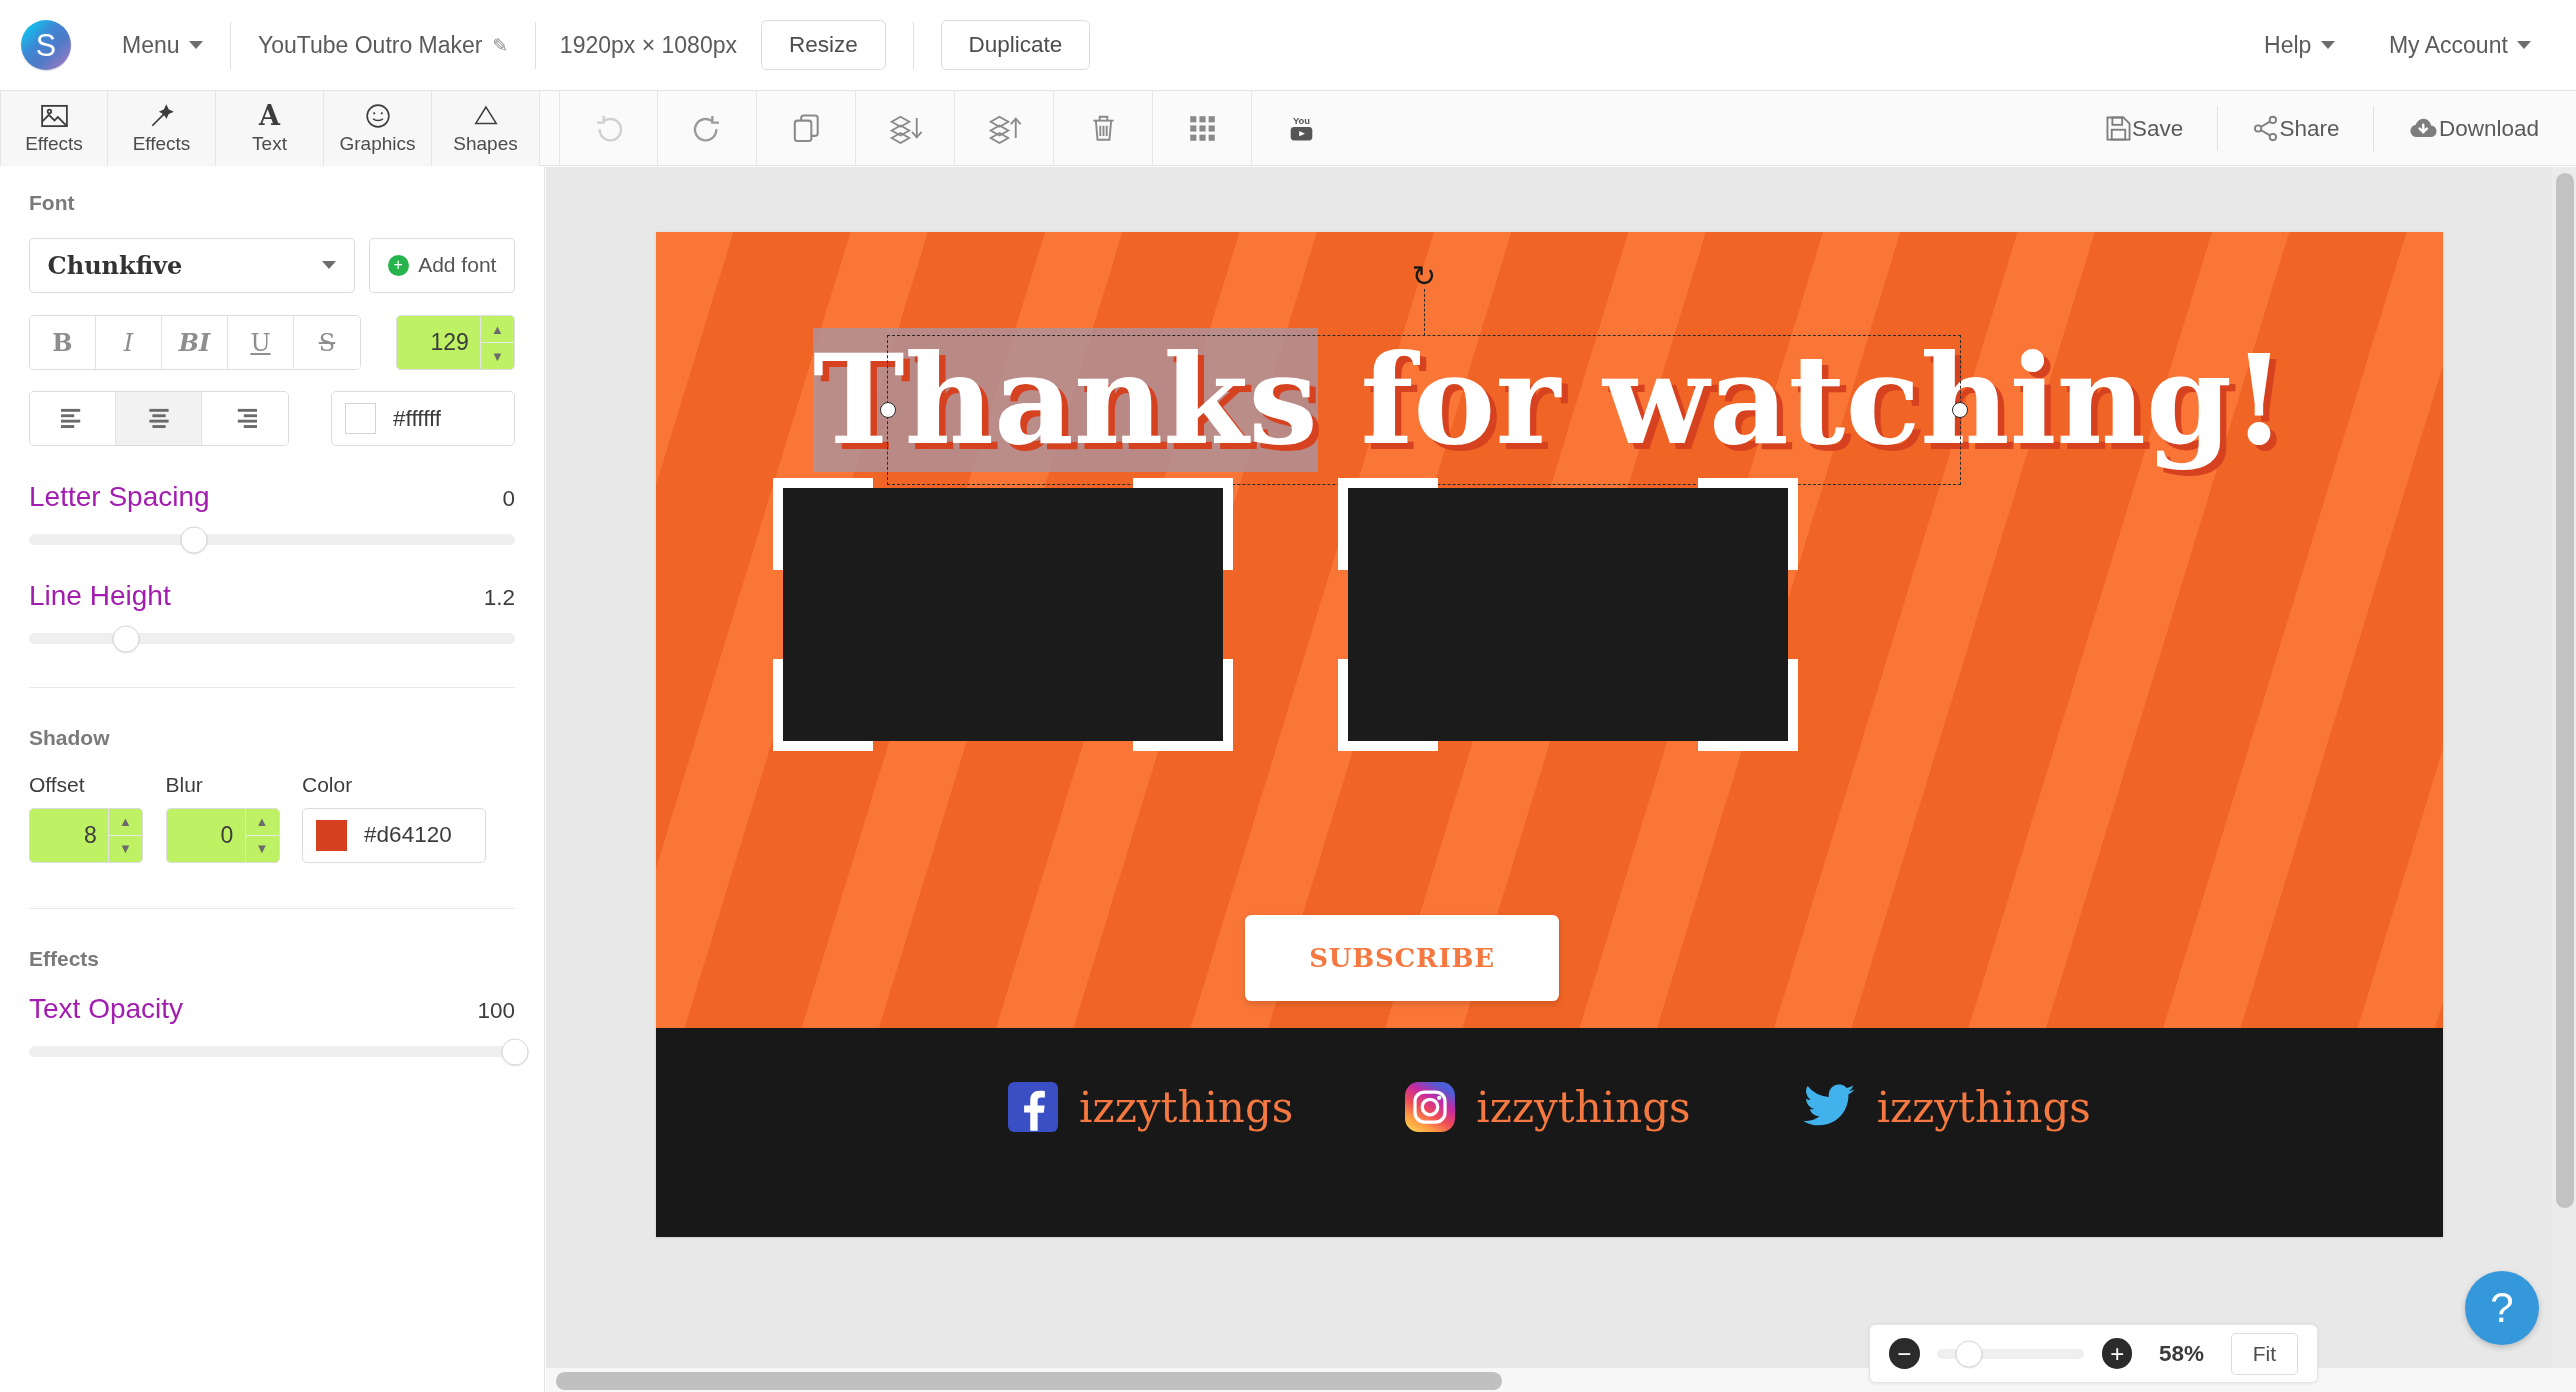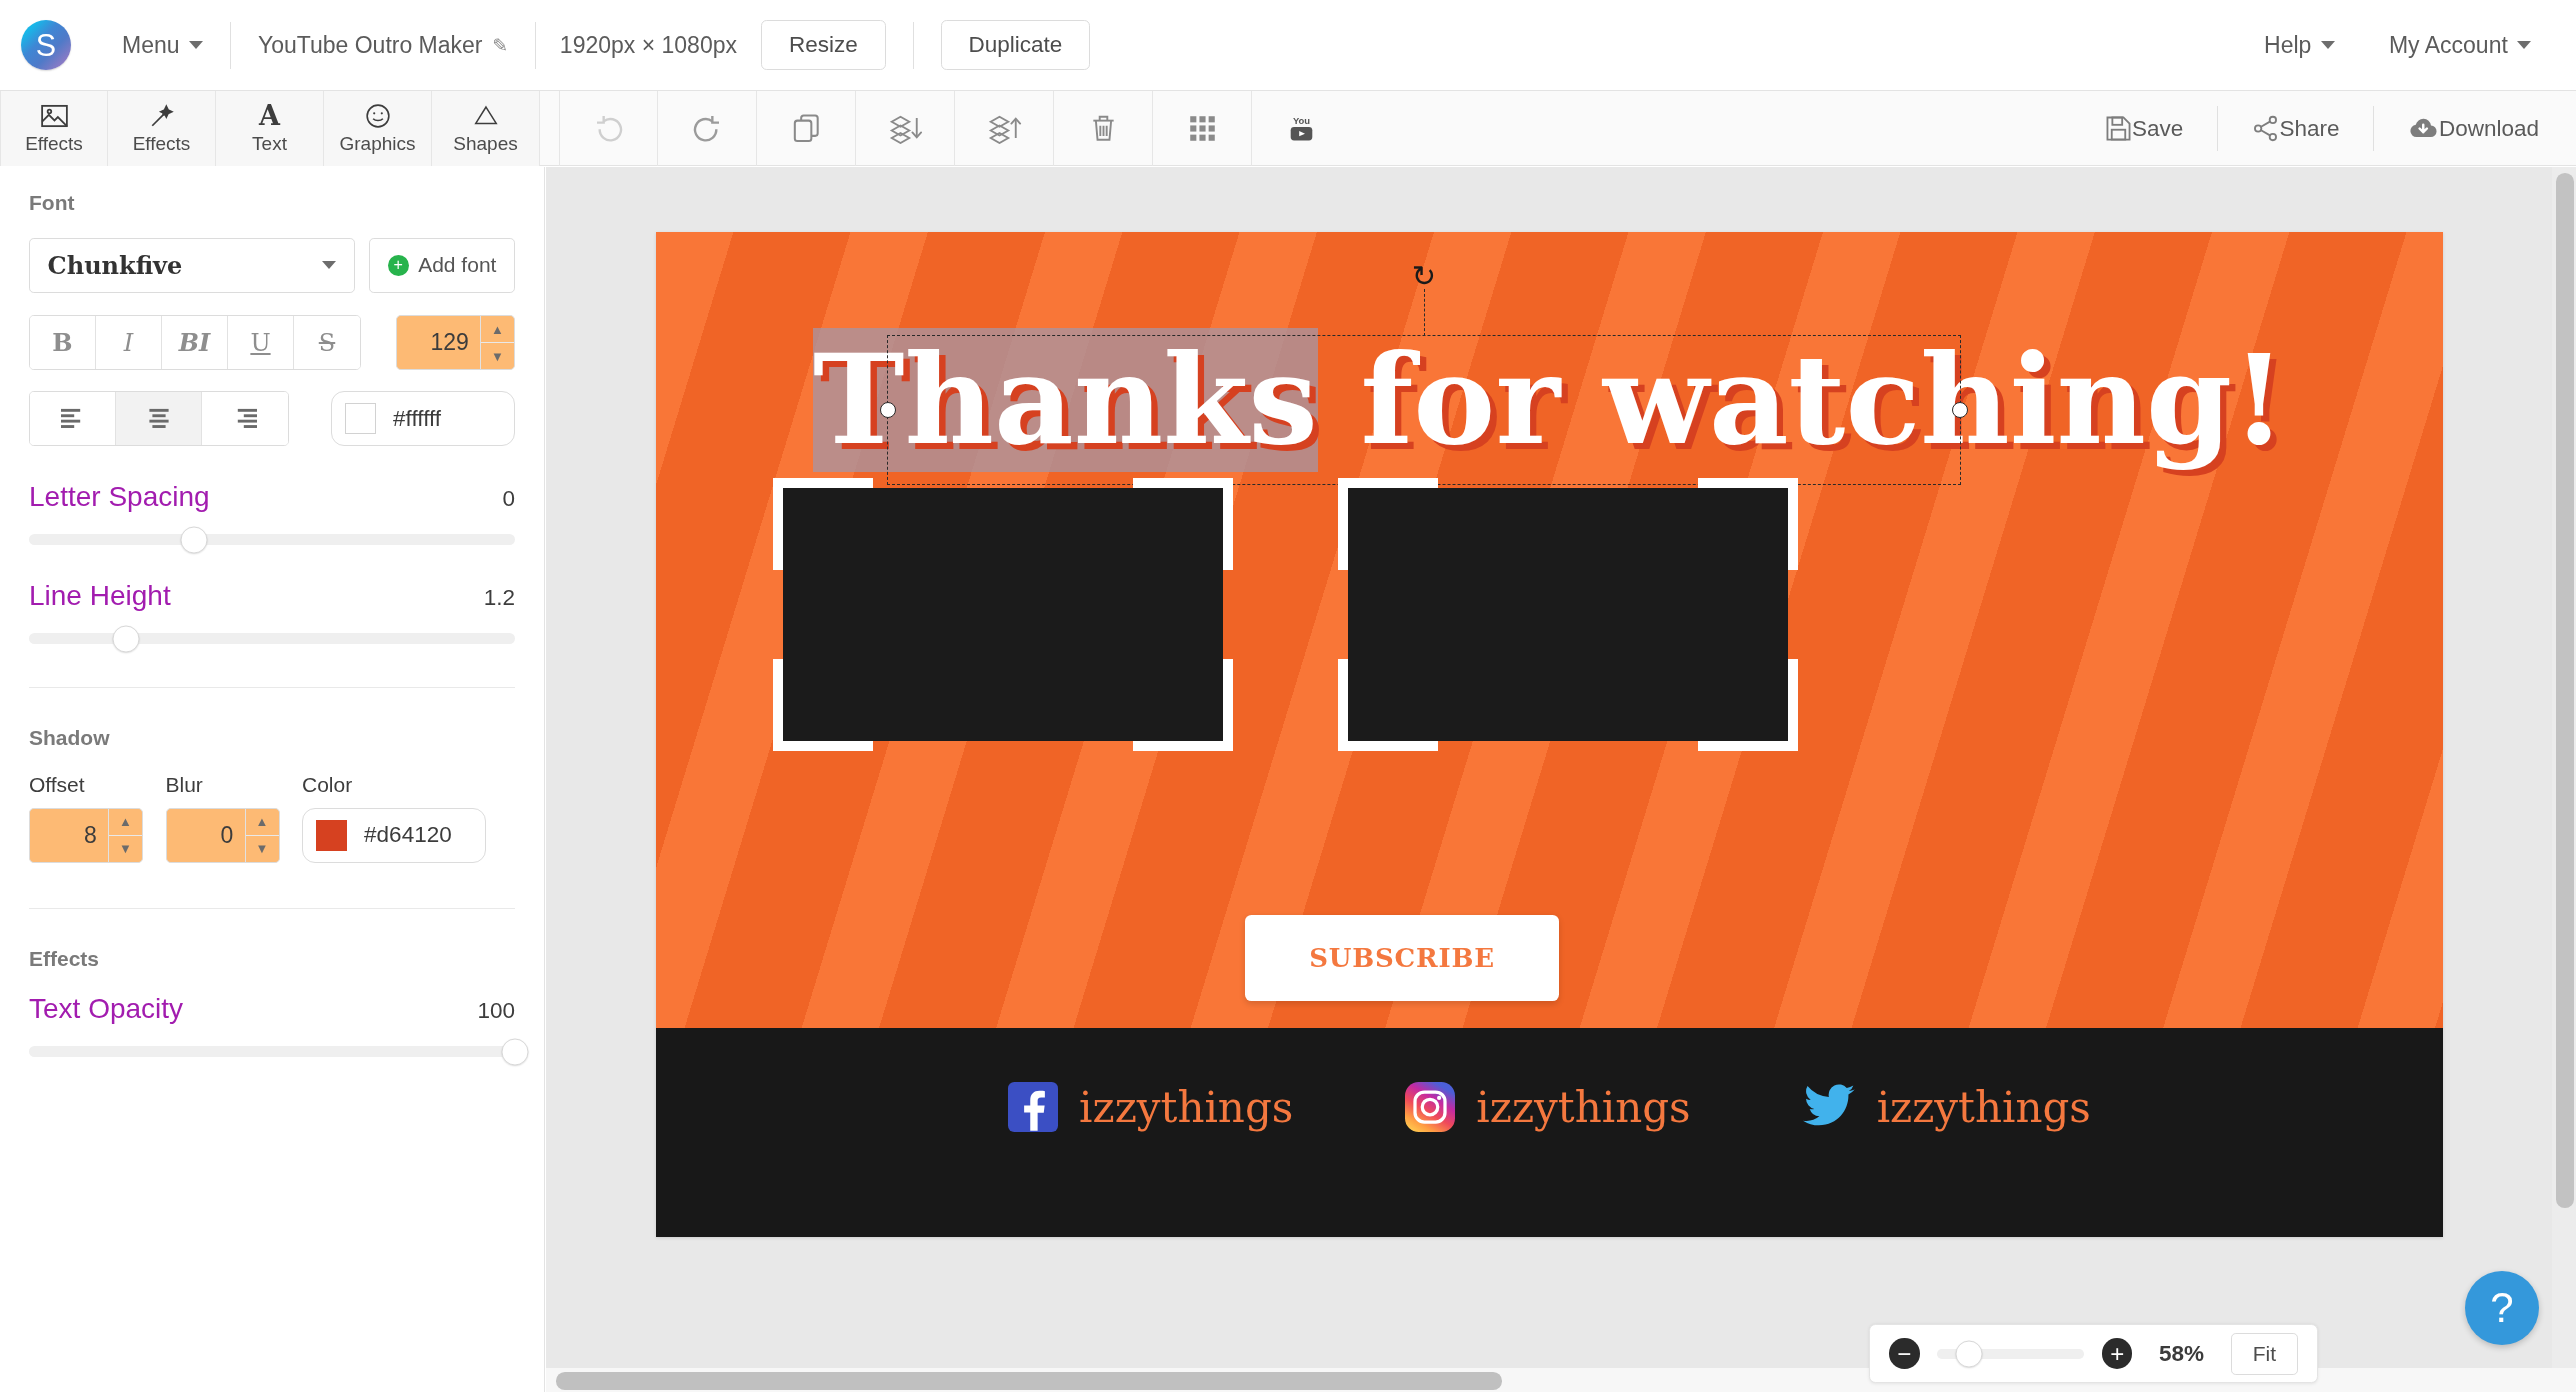"129" .numbox { background: #fdba74 -> #bef264 }
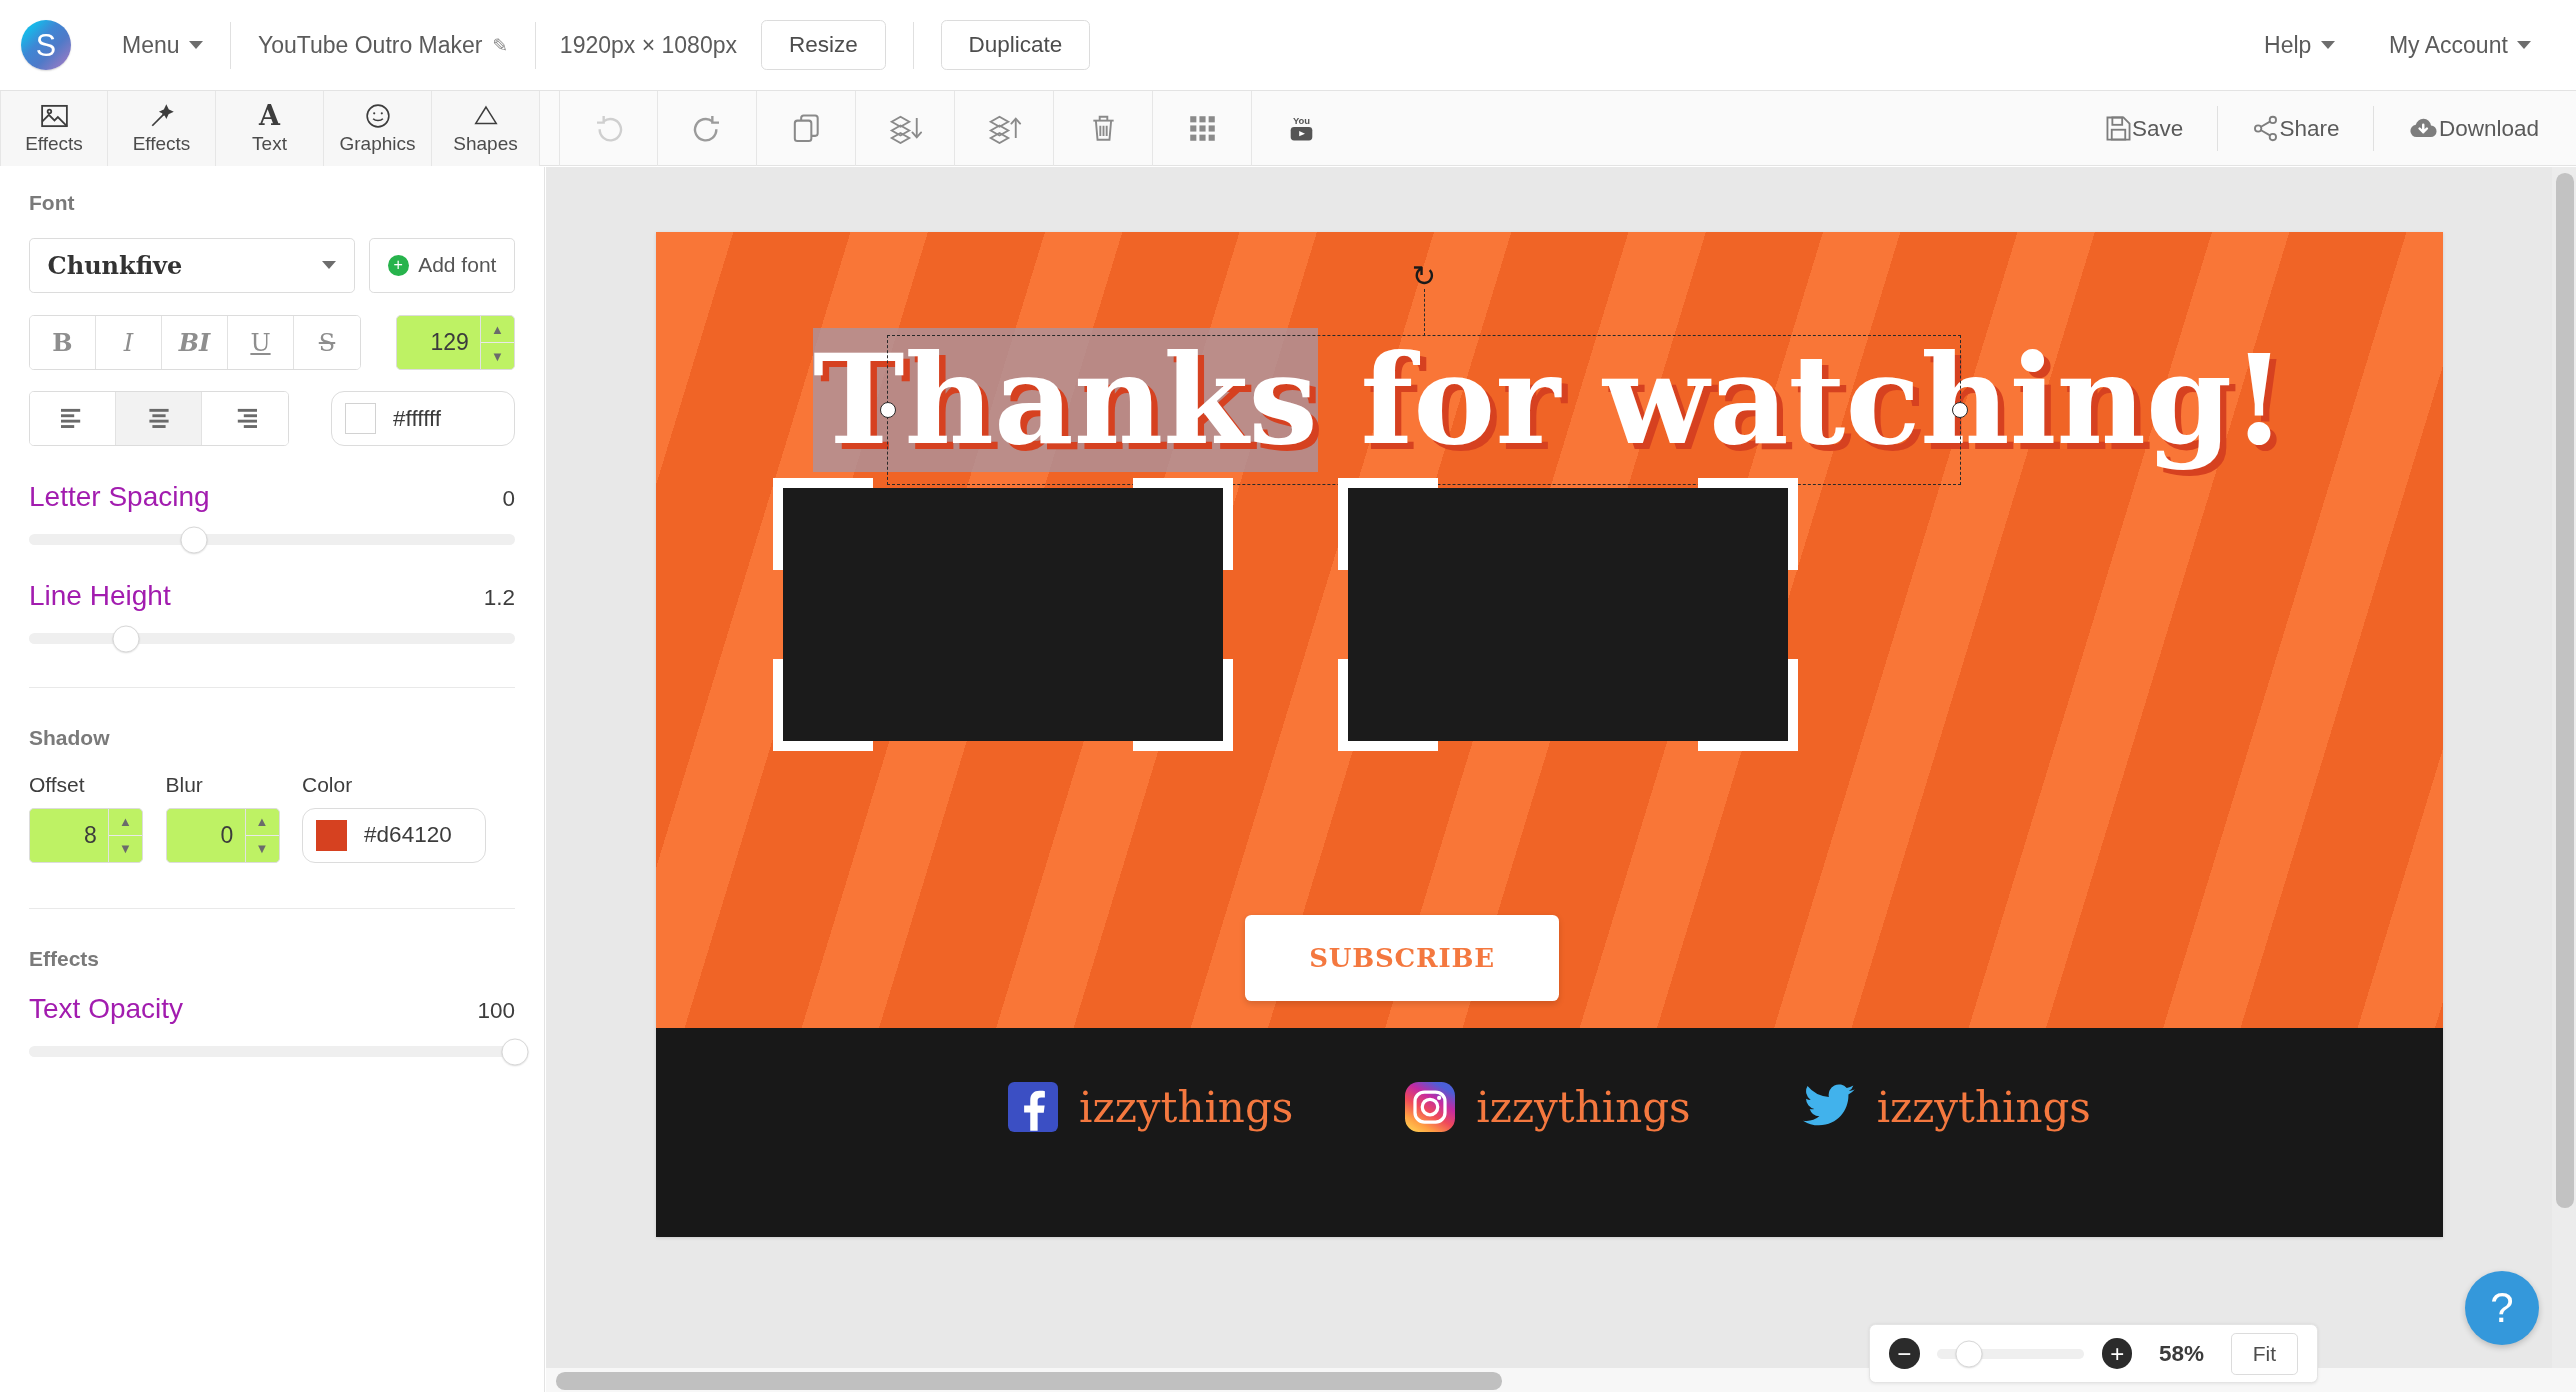"#ffffff" .colorbox { border-radius: 13px -> 5px }
